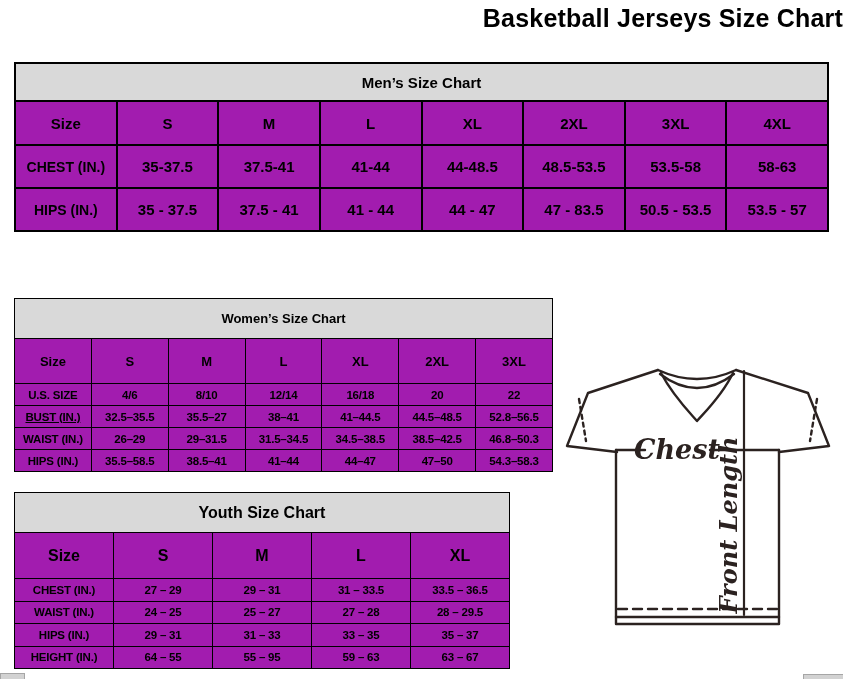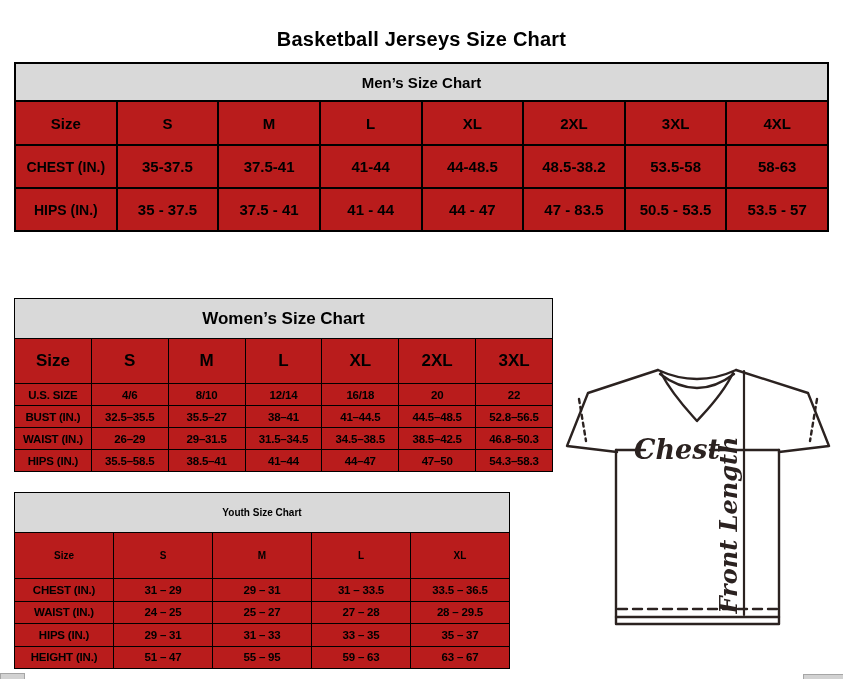"Basketball Jerseys Size Chart" .page-title { font-size: 20px -> 25px; margin-top: 24px -> none; text-align: center -> right }
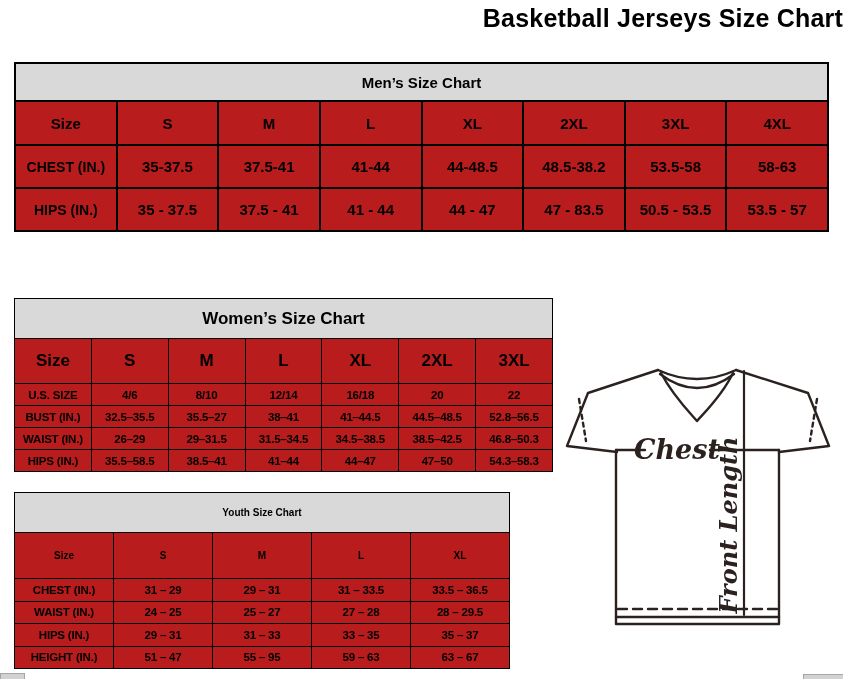"Men’s Size Chart" table { background: #b91c1c -> #a21caf }
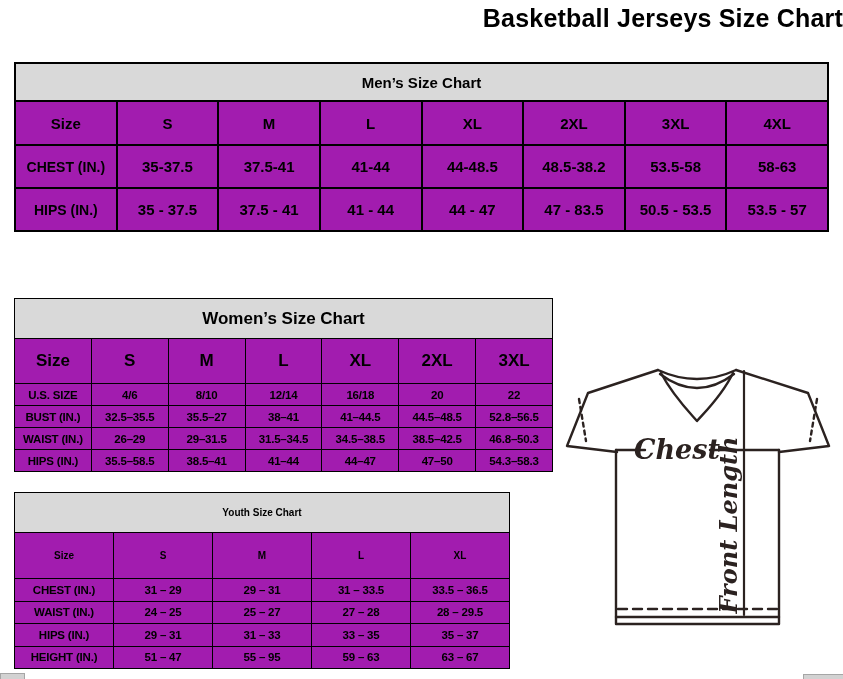"48.5-38.2" td.cell { text: 48.5-38.2 -> 48.5-53.5 }
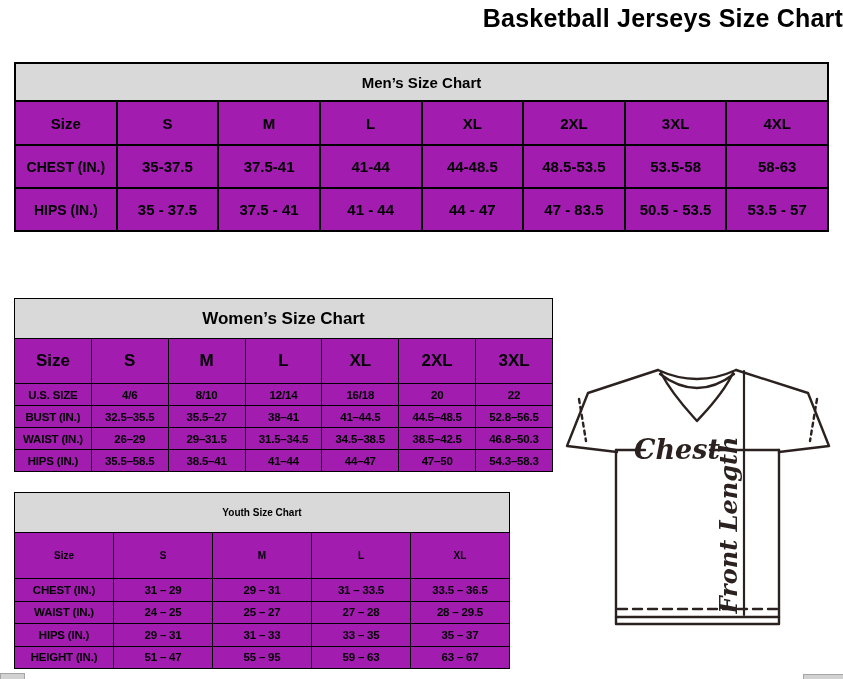"Women’s Size Chart" #womens-table td { font-size: 17px -> 13px }
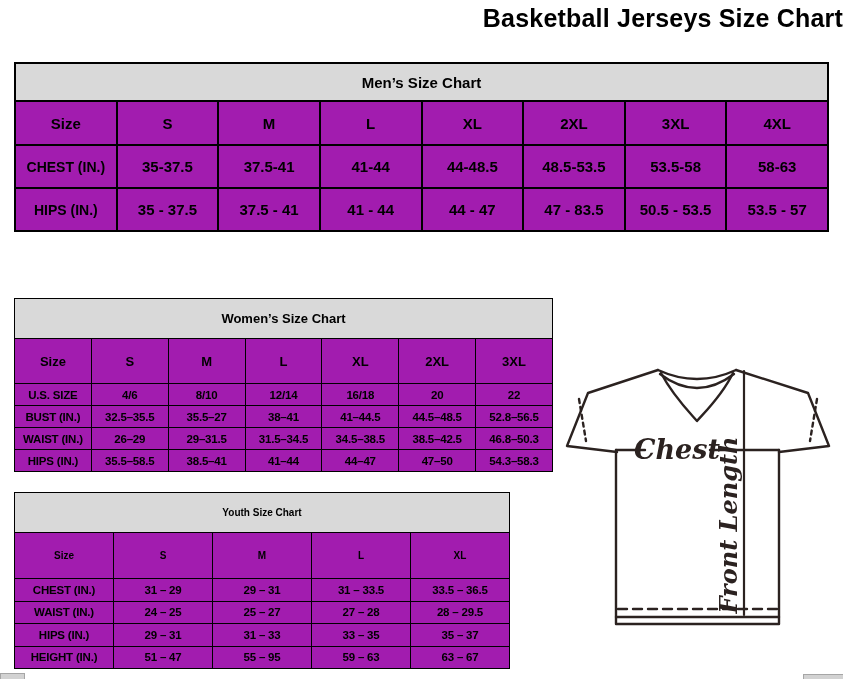"BUST (IN.)" td.rowlabel { text-decoration: none -> underline }
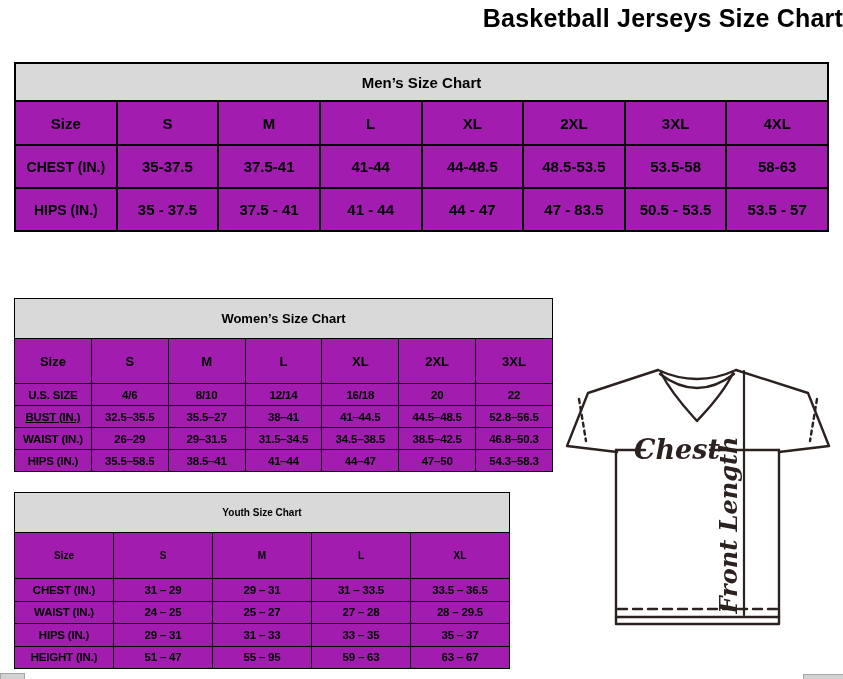"Youth Size Chart" #youth-table td { font-size: 10px -> 16px }
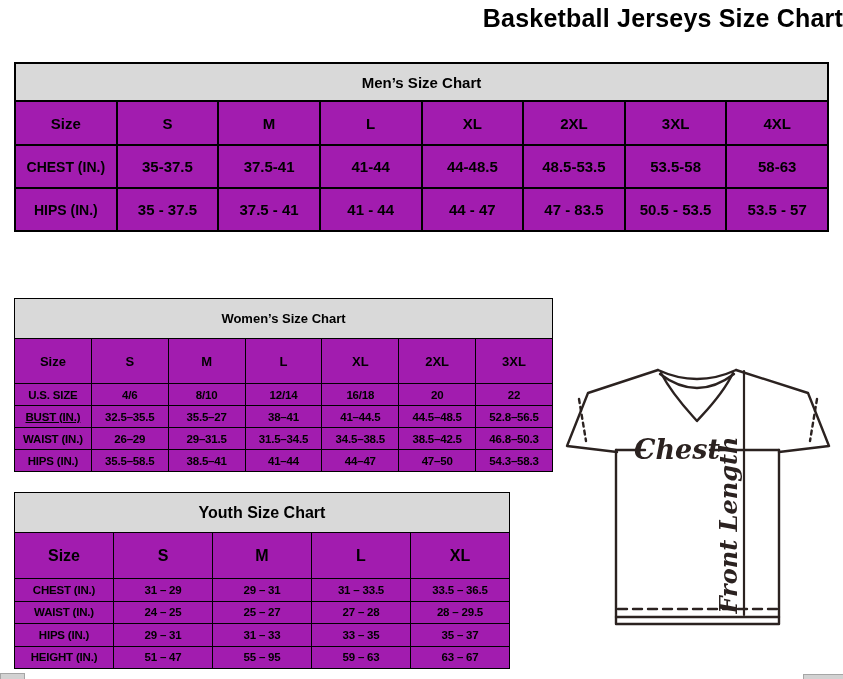"31 – 29" td.cell { text: 31 -> 27 }
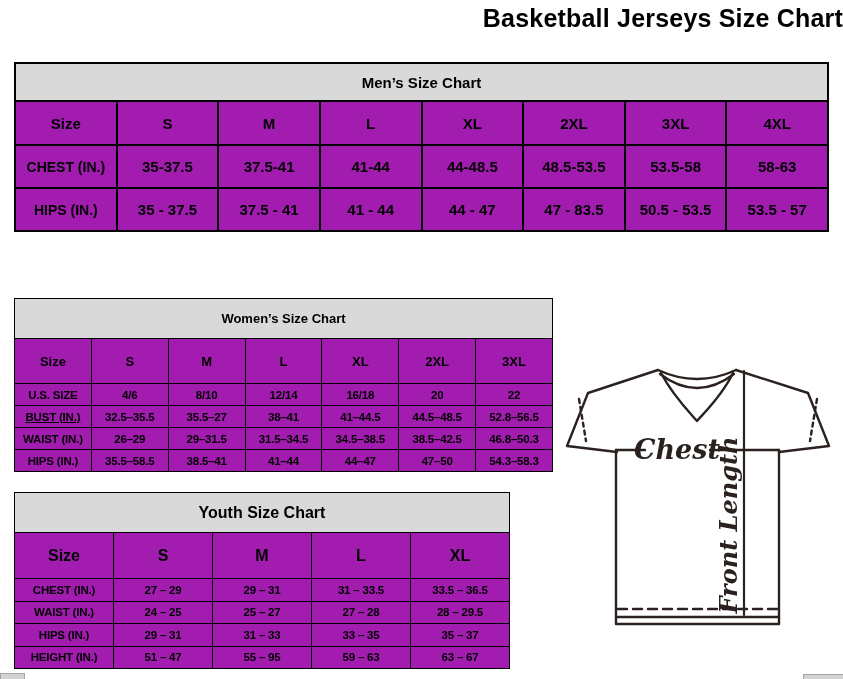"51 – 47" td.cell { text: 51 – 47 -> 64 – 55 }
